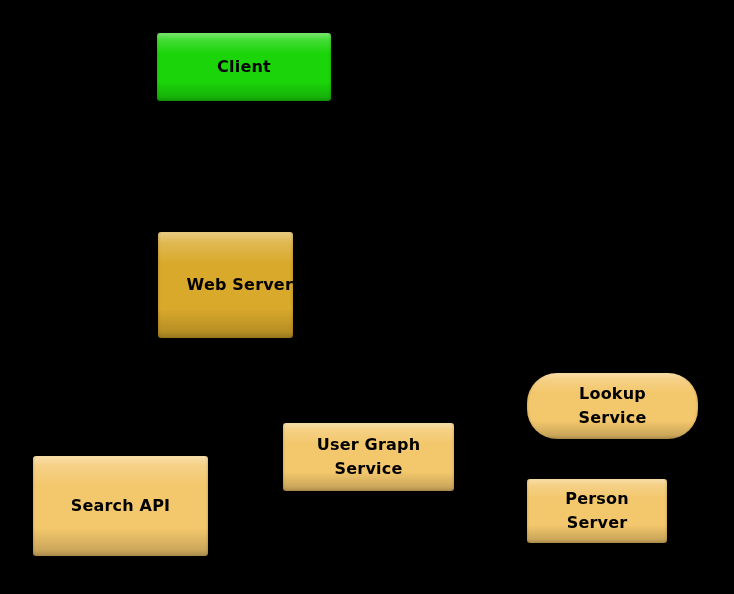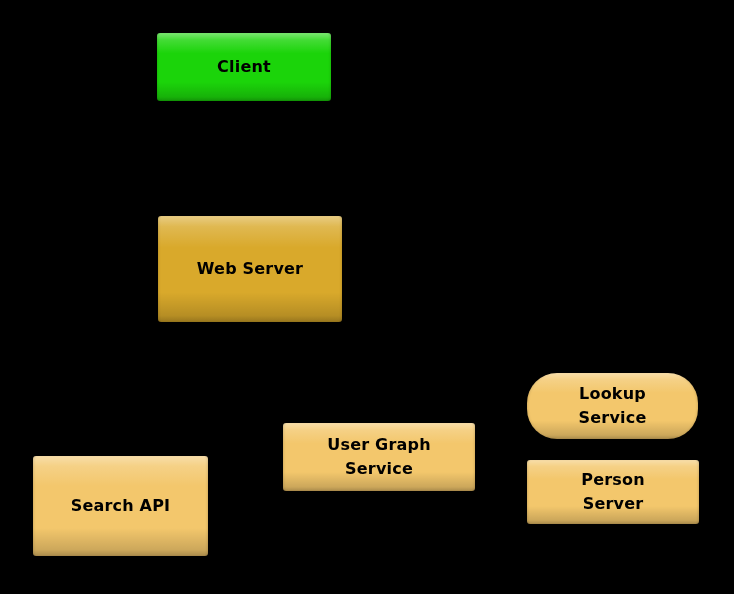"Web Server" .node-web-server { justify-content: none -> flex-end; top: 216px -> 232px; width: 184px -> 135px }
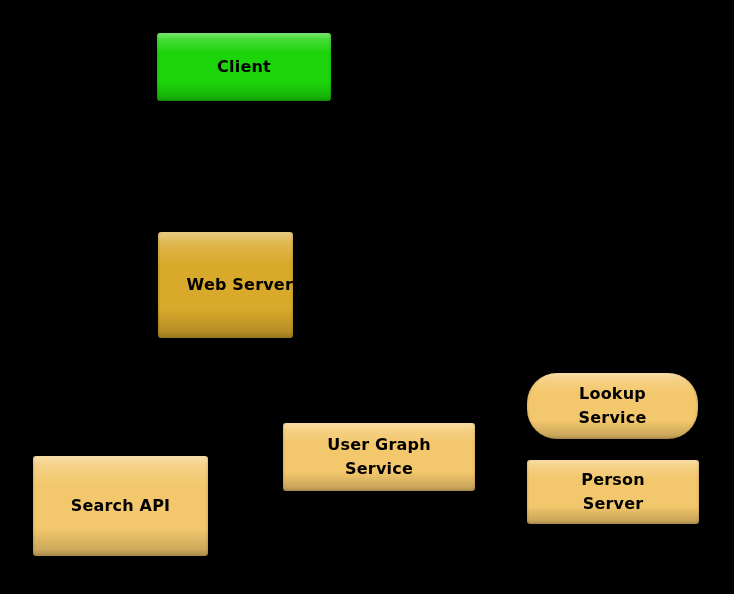"User Graph" .node-user-graph { width: 192px -> 171px }
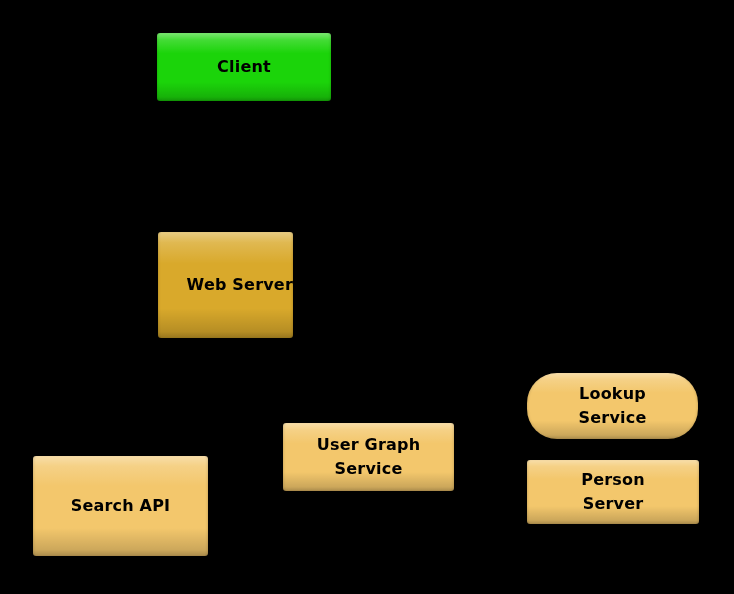"Person" .node-person-server { top: 460px -> 479px; width: 172px -> 140px }
